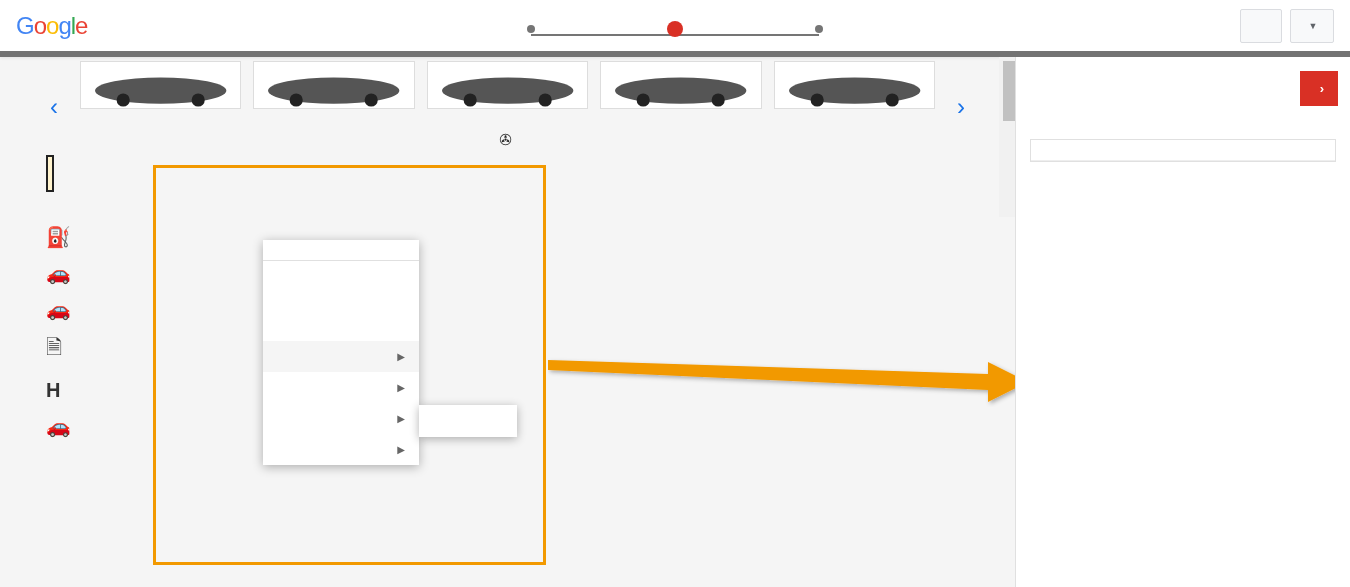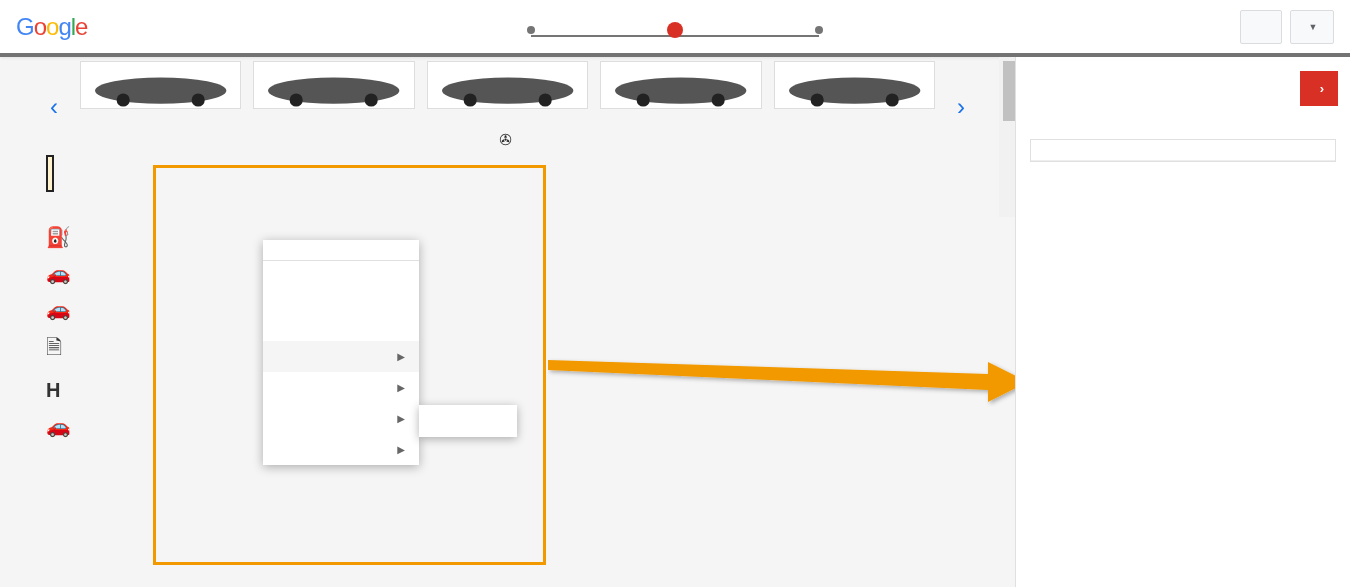"Google" .header { border-bottom: 4px solid #737373 -> 6px solid #737373 }
